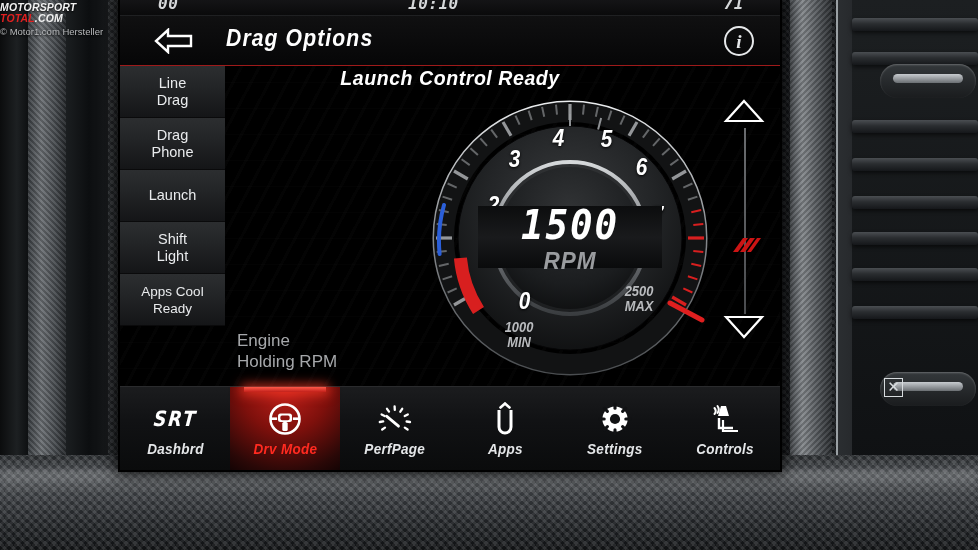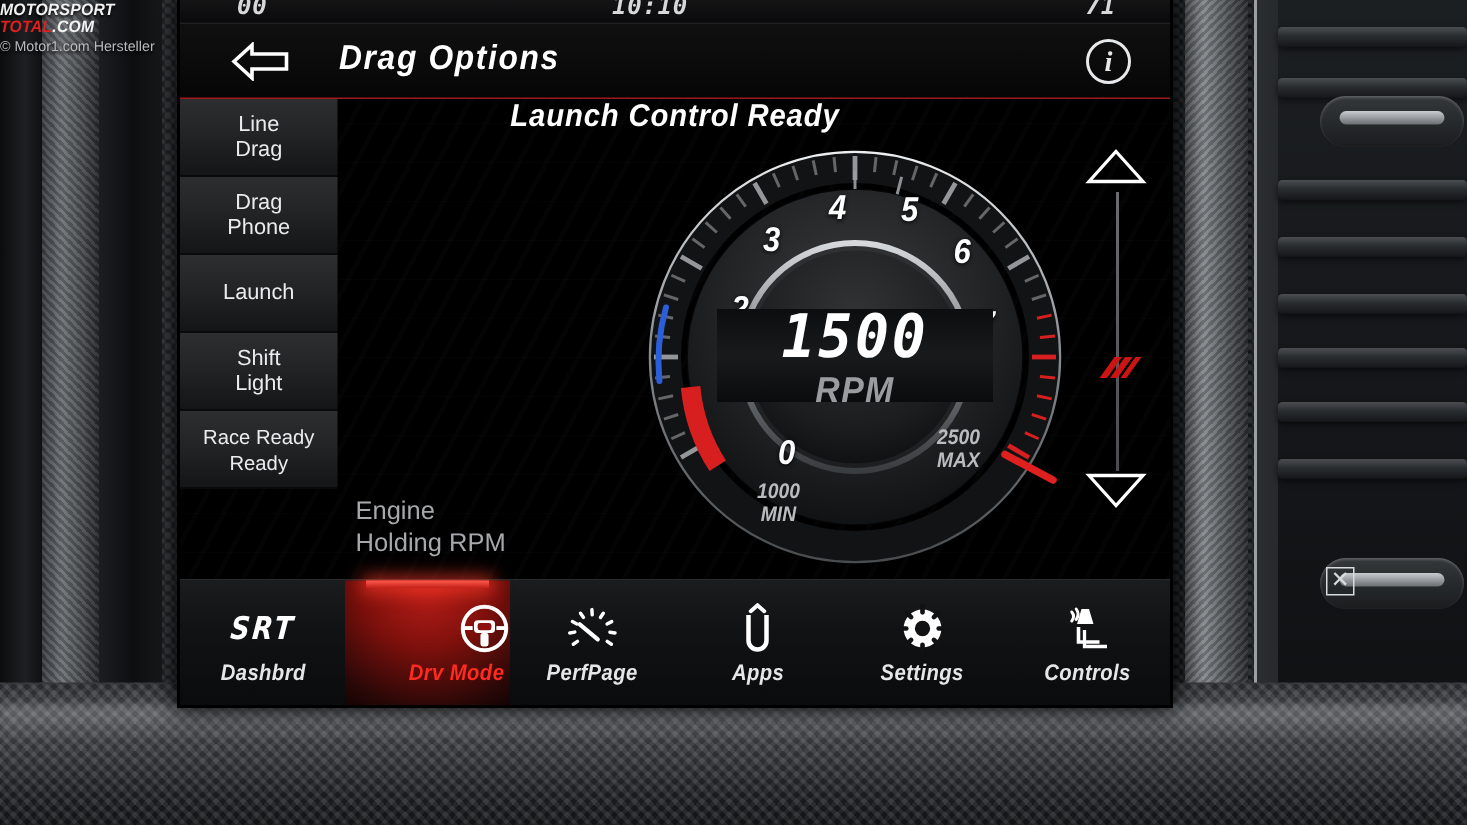"Race Ready" div { text: Race Ready -> Apps Cool }
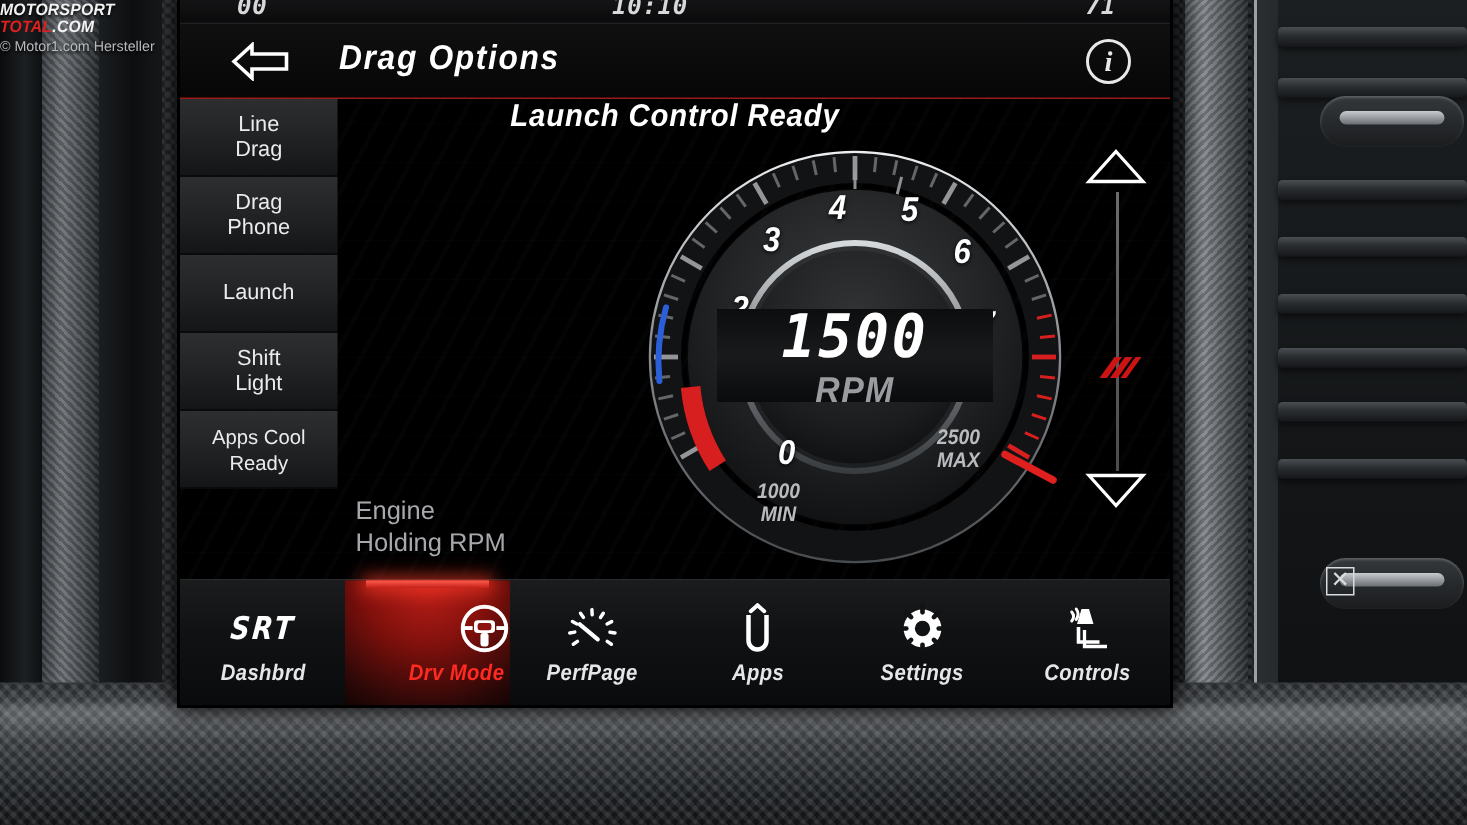"Drv Mode" .nav-item.active { align-items: flex-end -> none }
